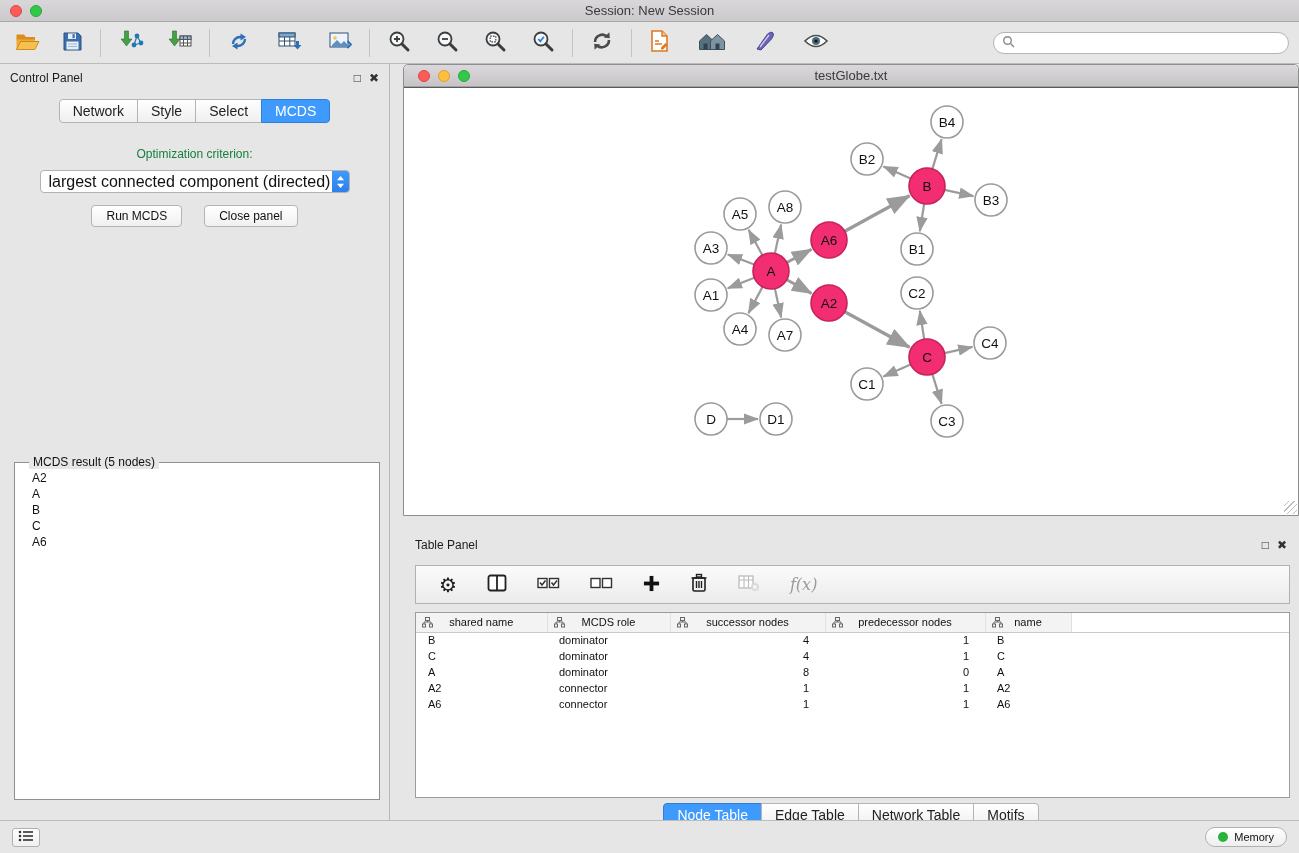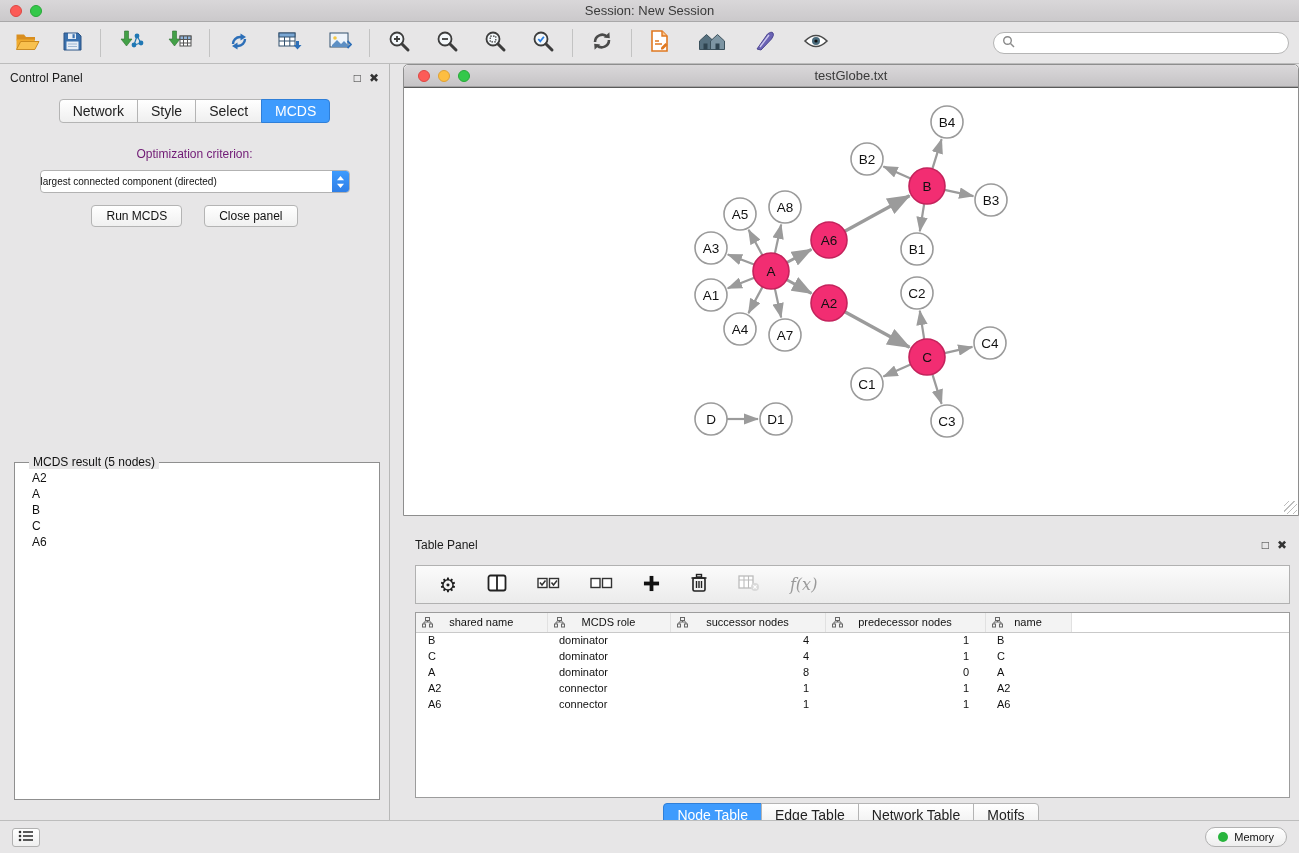"Optimization criterion:" .opt-label { color: #701a75 -> #15803d }
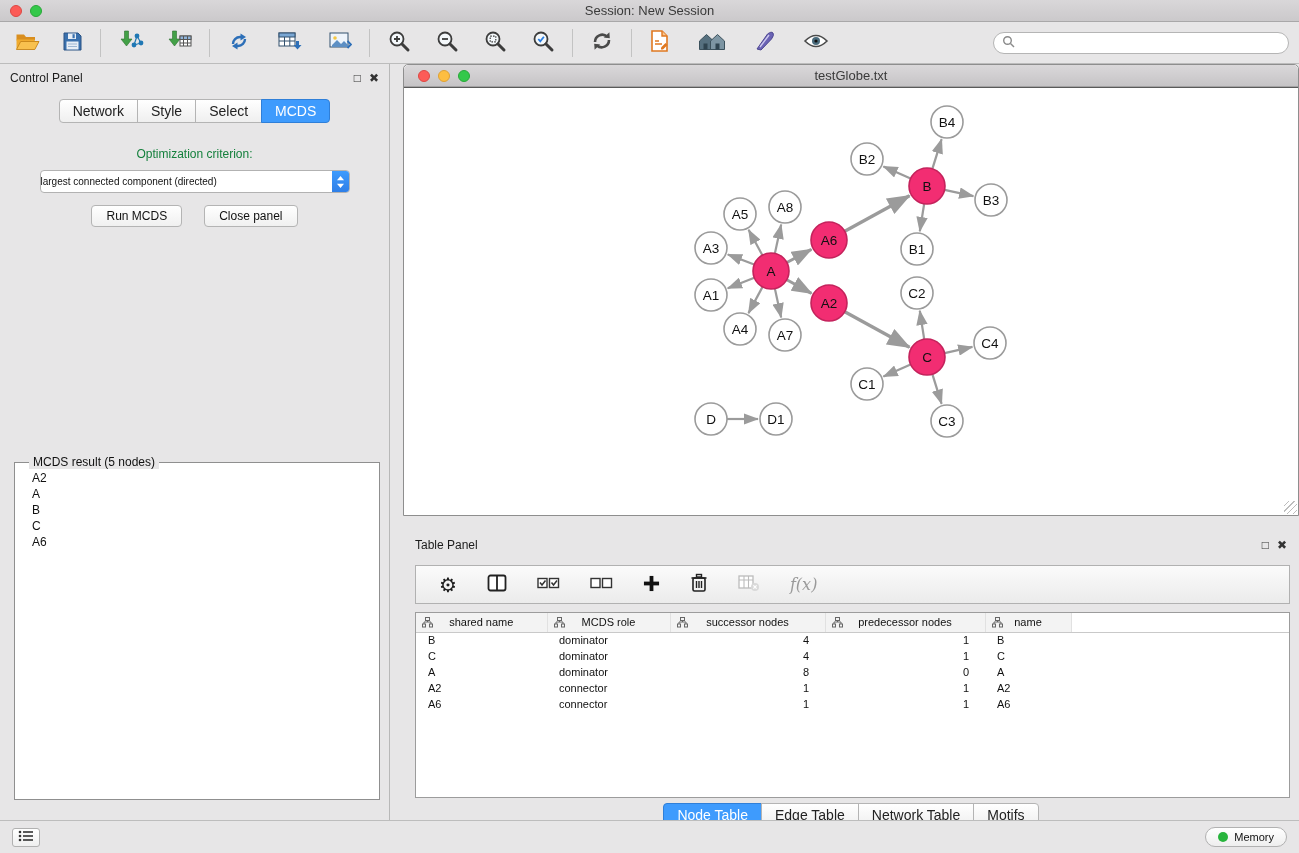"largest connected component (directed)" .dd-text { font-size: 10px -> 16px; padding-left: 0 -> 8px }
